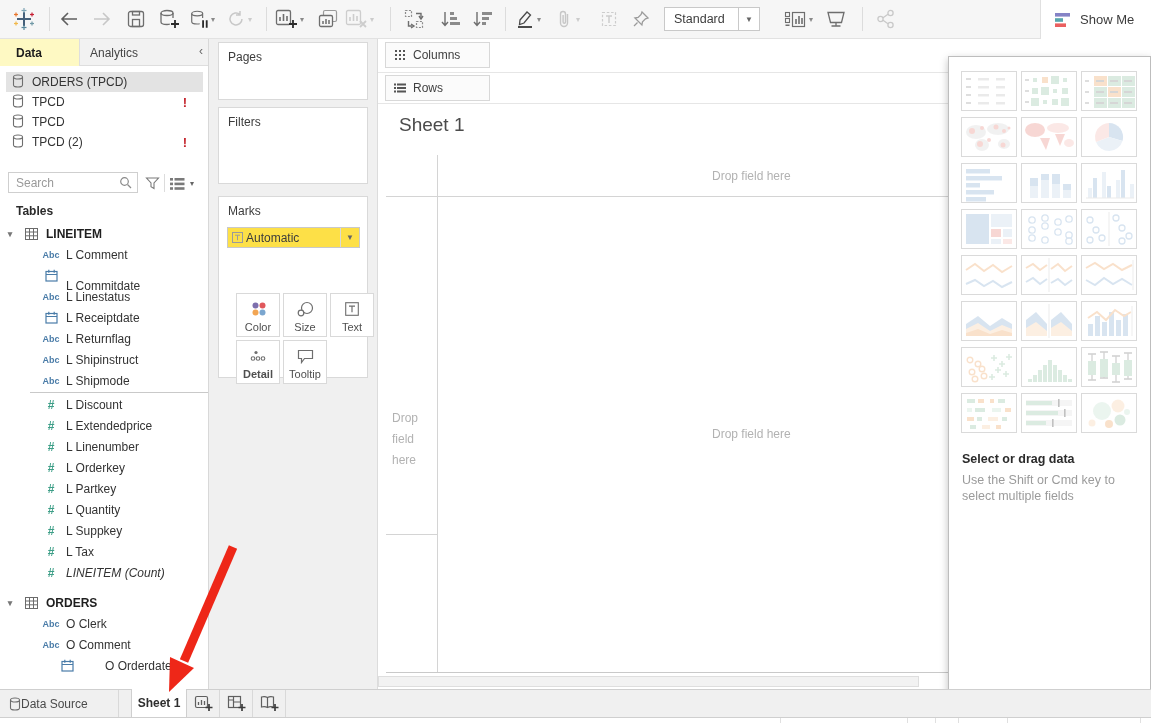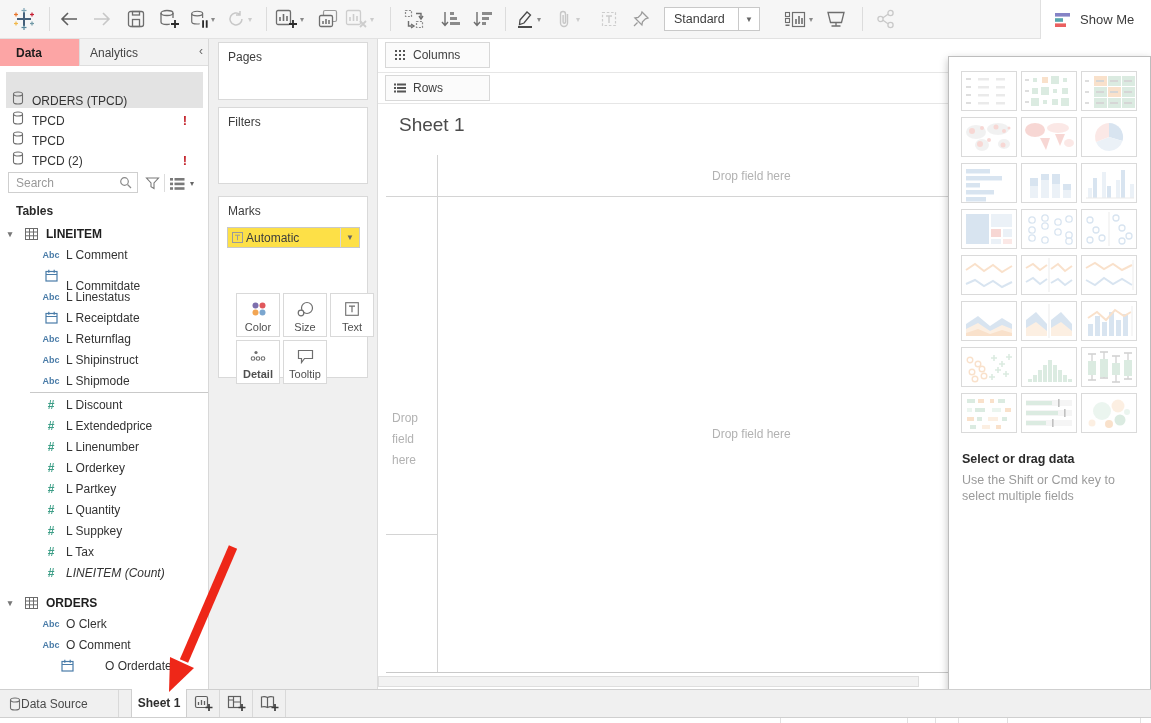"Data" .tab-data { background: #fca5a5 -> #fef9c3 }
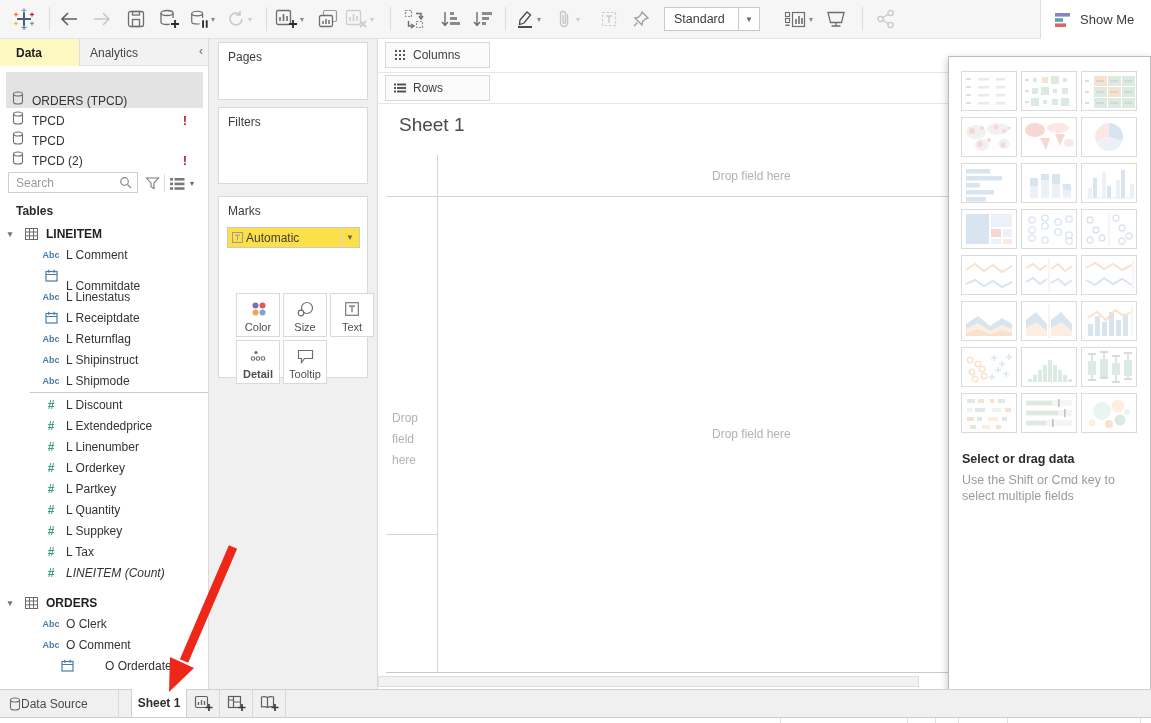"ORDERS (TPCD)" .ds-row { align-items: flex-end -> center; height: 36px -> 20px }
